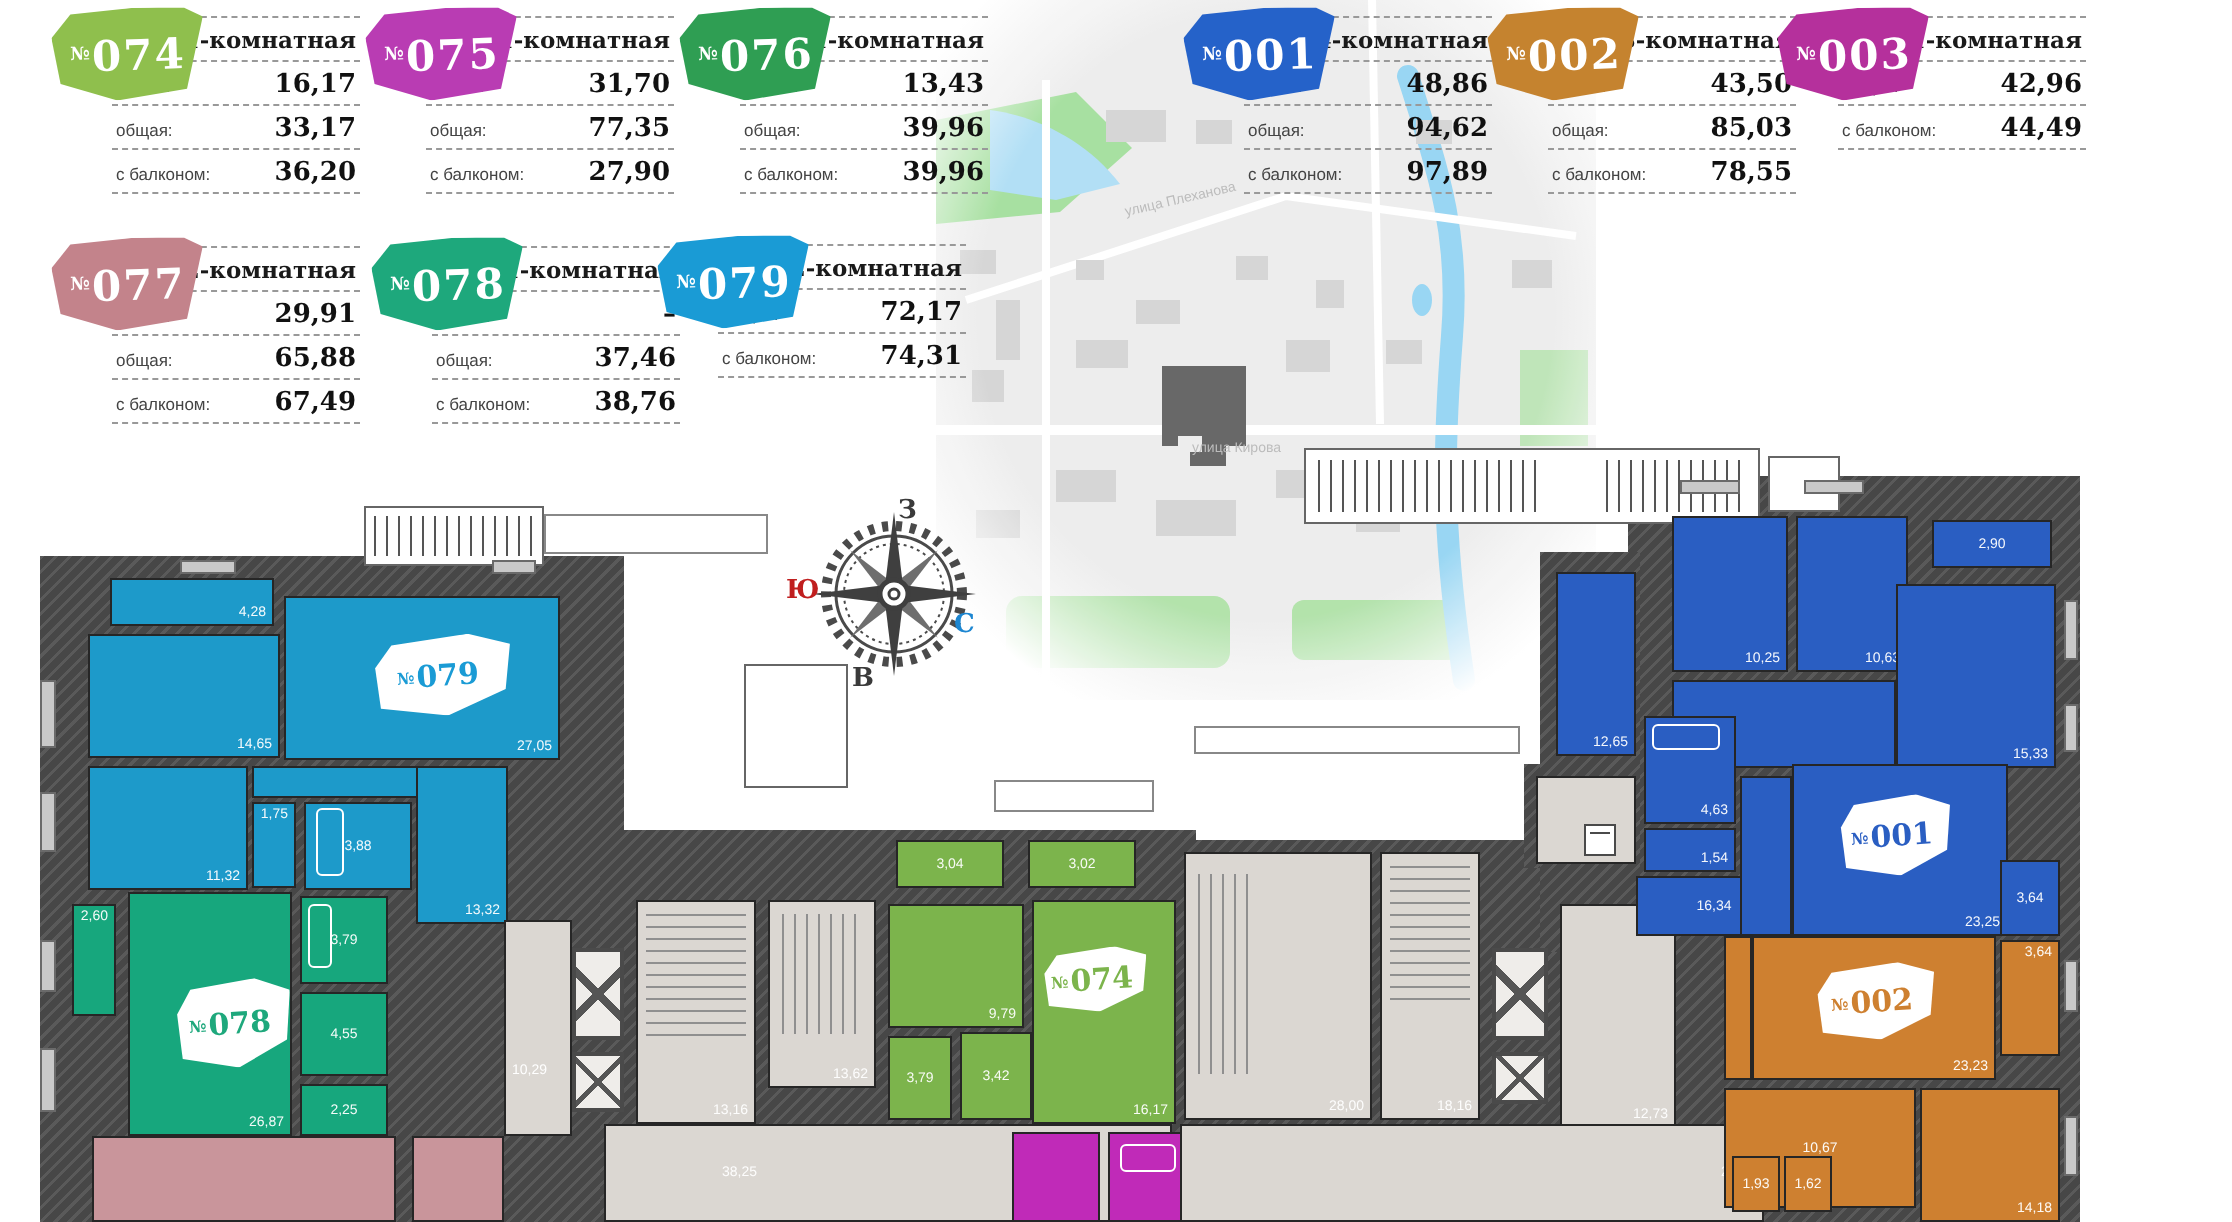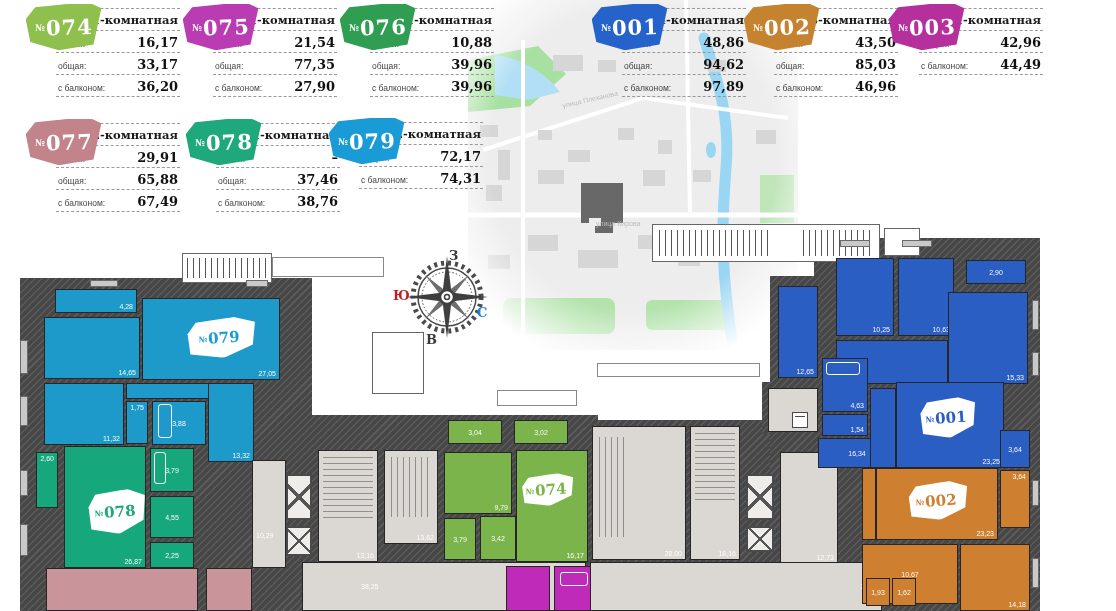"21,54" span.cval { text: 21,54 -> 31,70 }
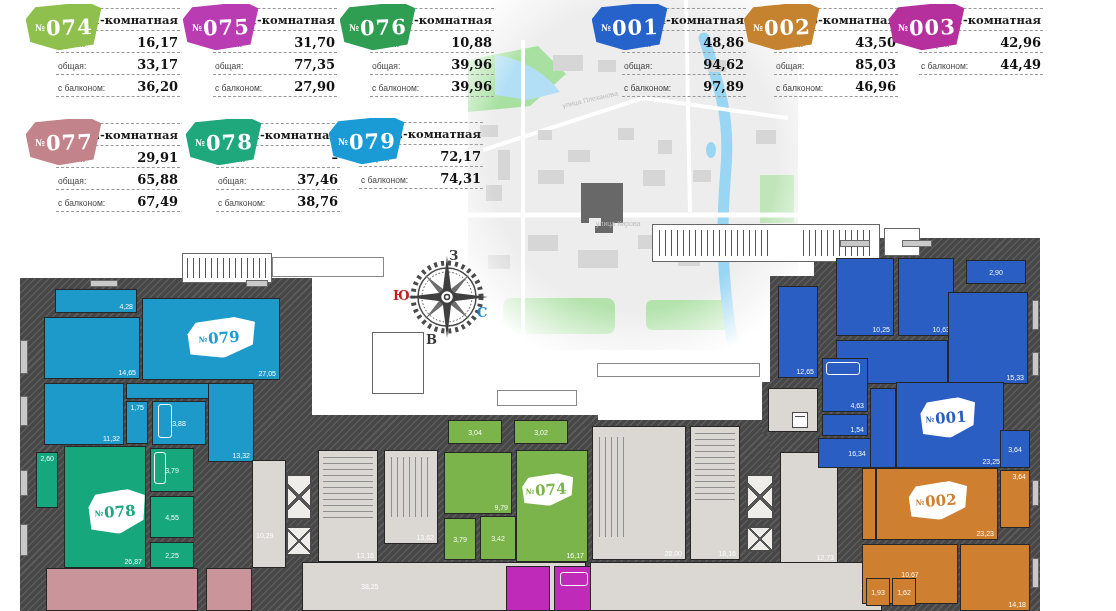"10,88" span.cval { text: 10,88 -> 13,43 }
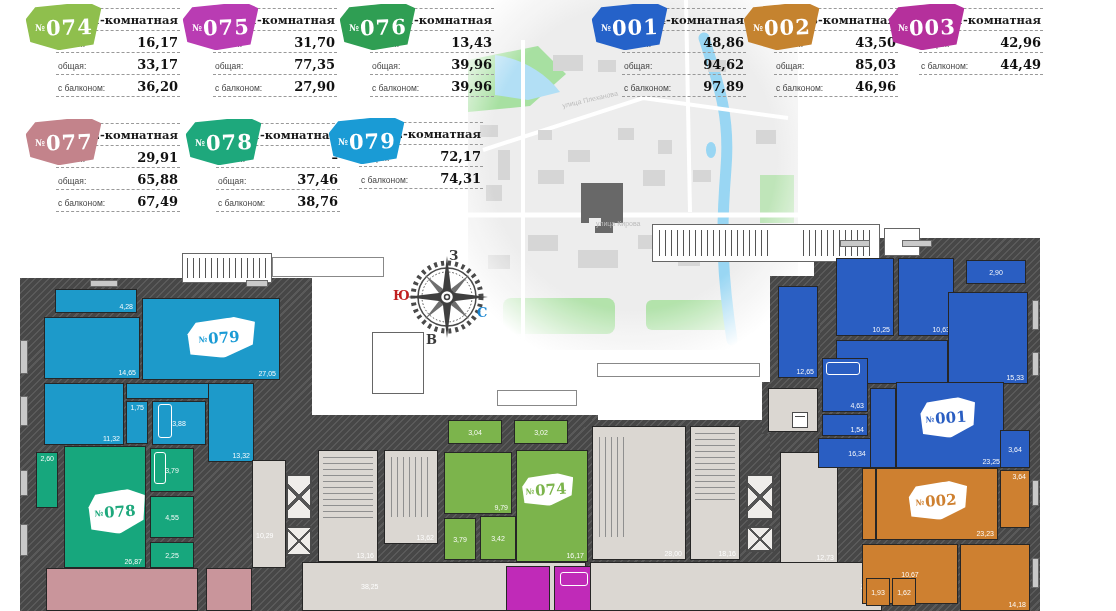"46,96" span.cval { text: 46,96 -> 78,55 }
